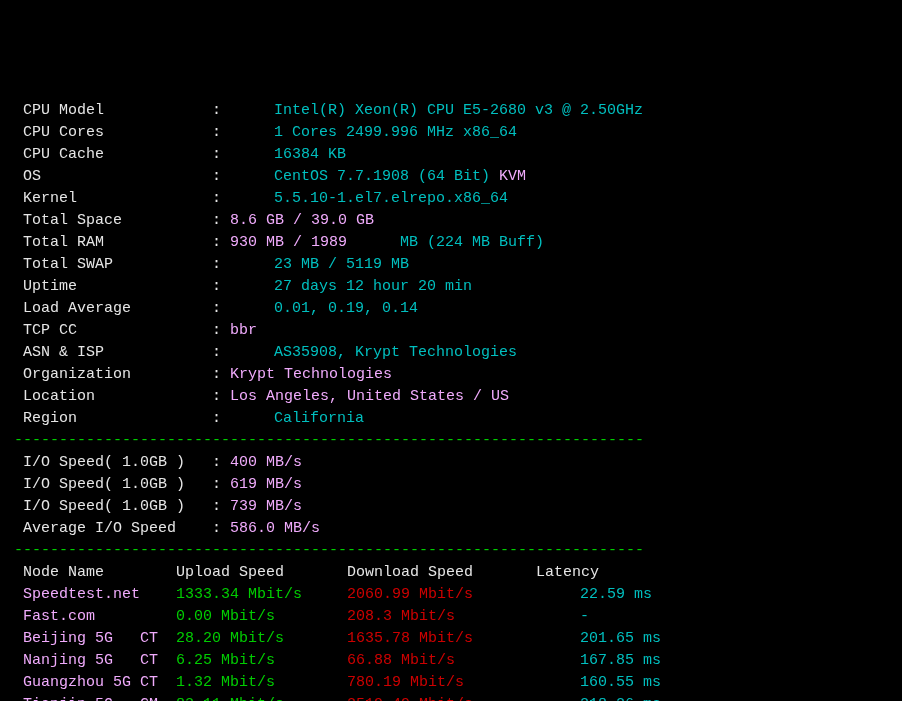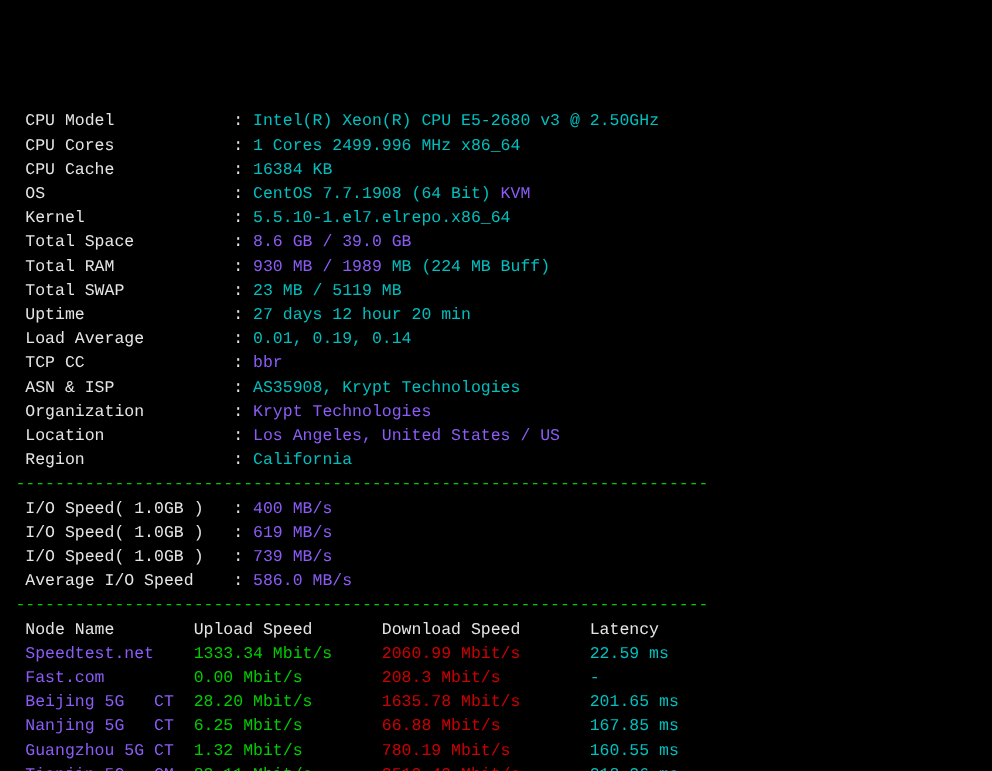"Intel(R) Xeon(R) CPU E5-2680 v3" .cyan { margin-left: none -> 44px }
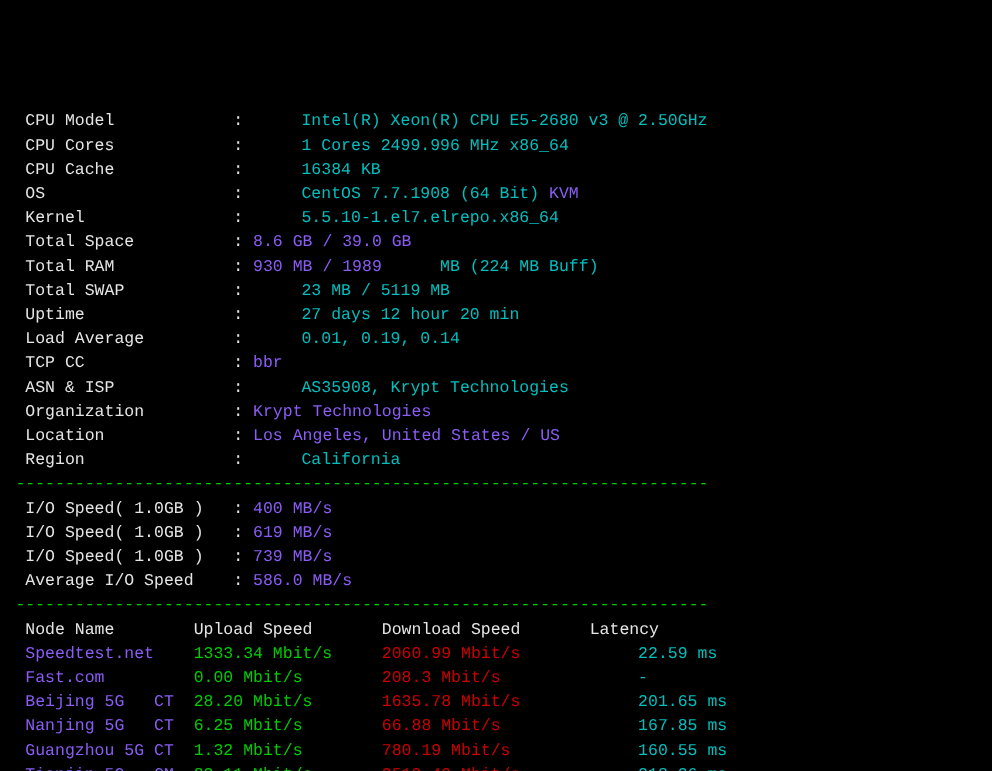"KVM" .yellow { color: #8b5cf6 -> #f0abfc }
